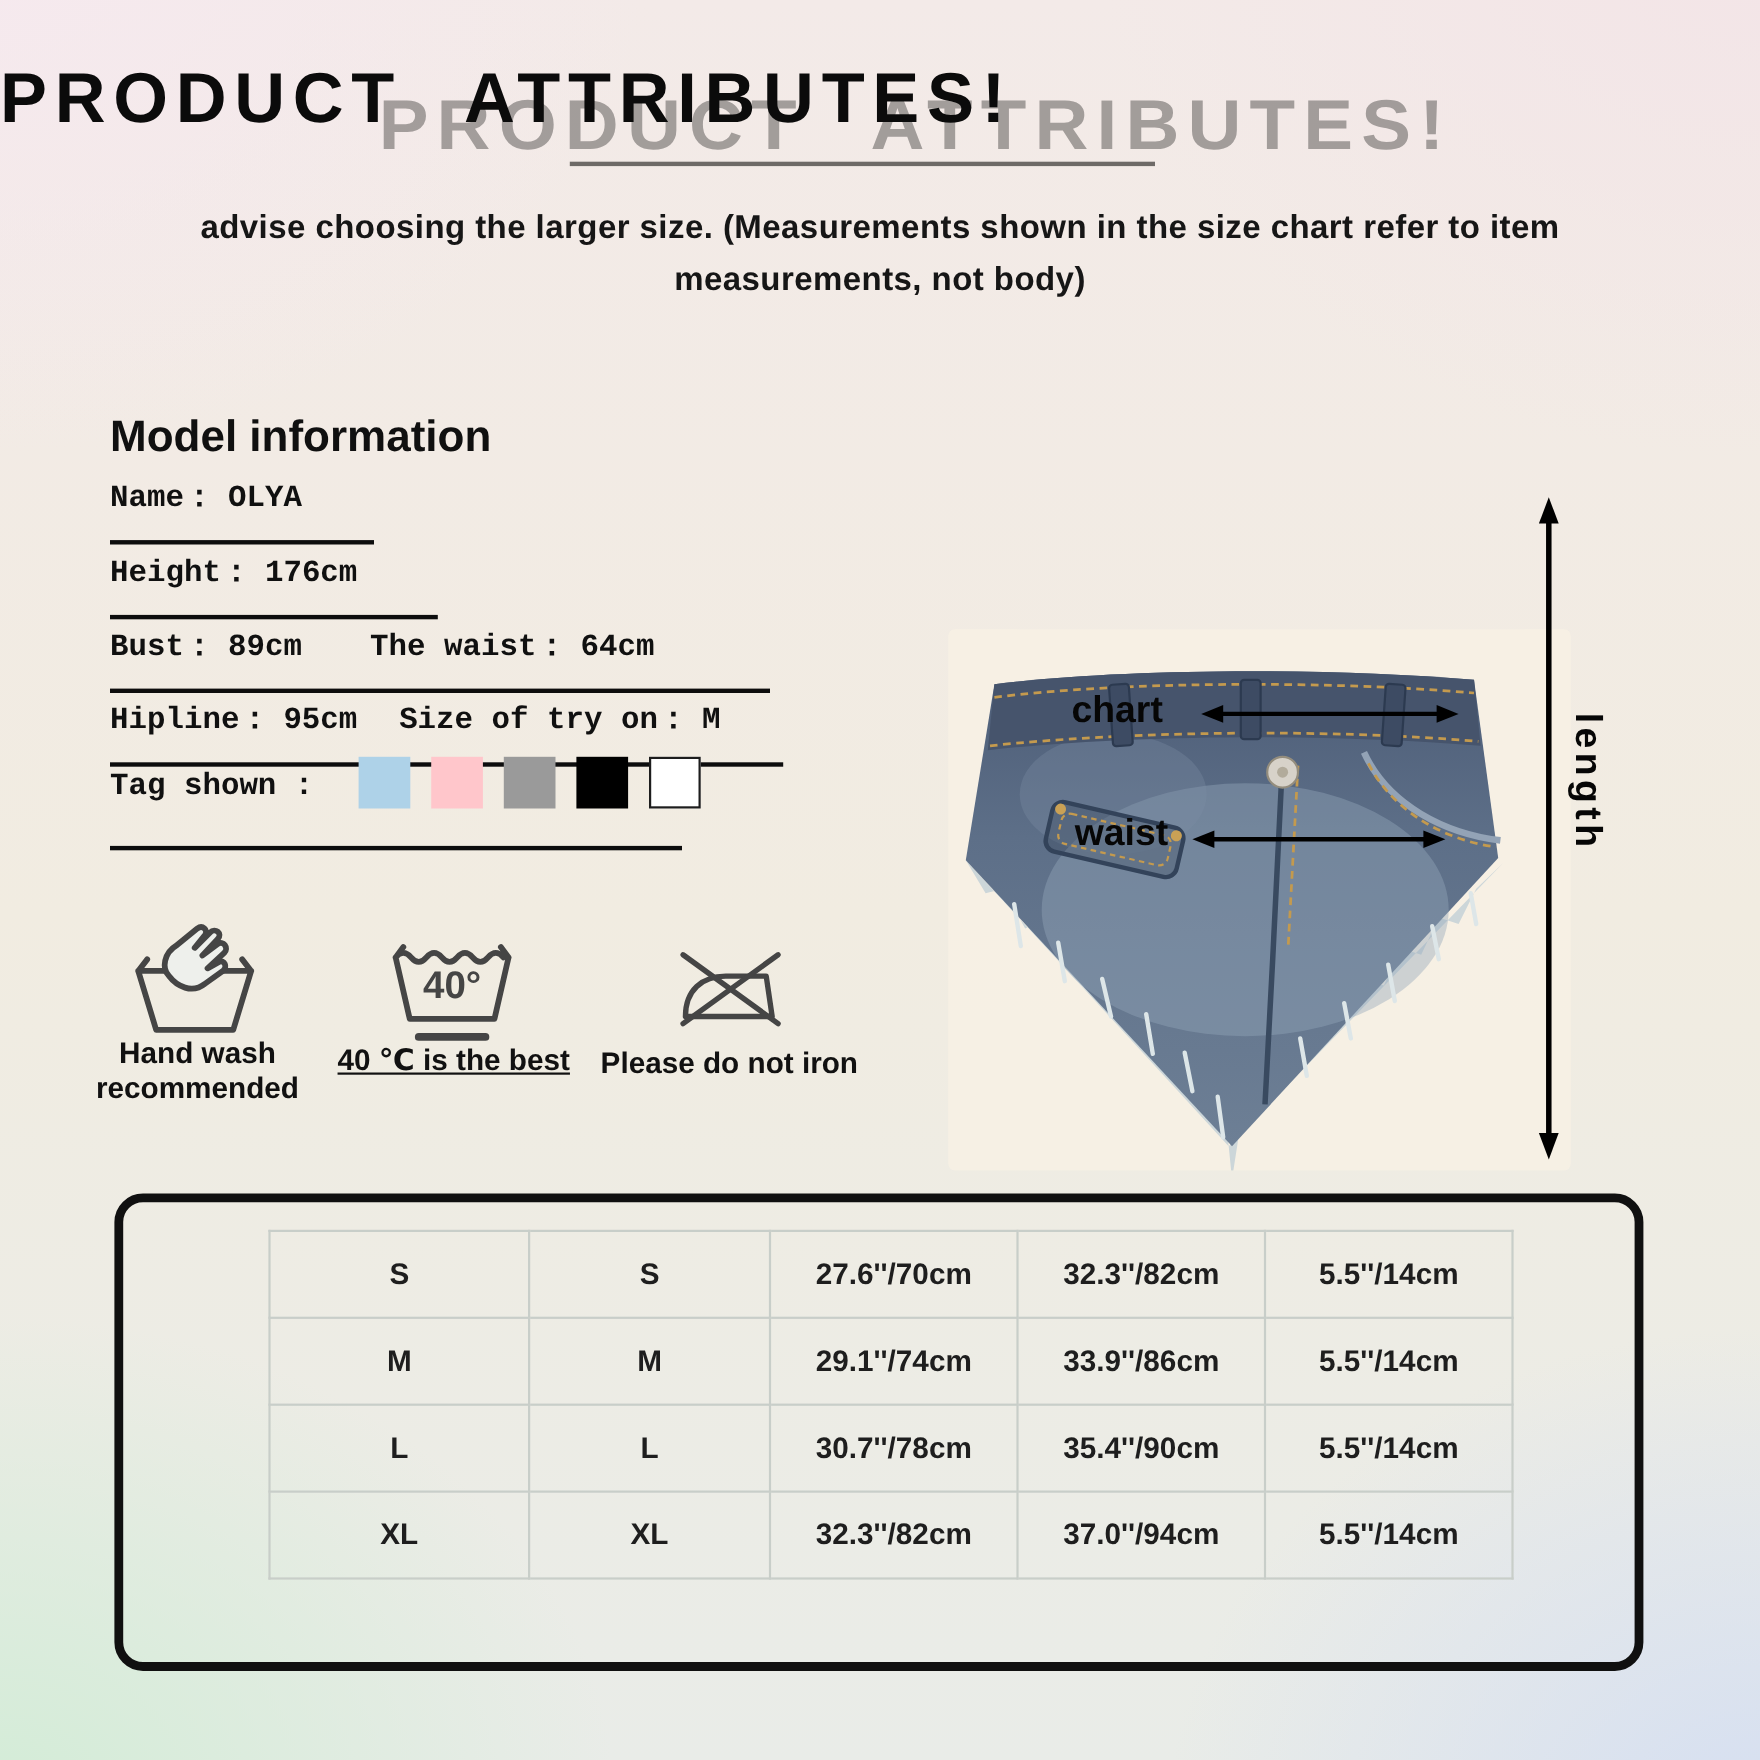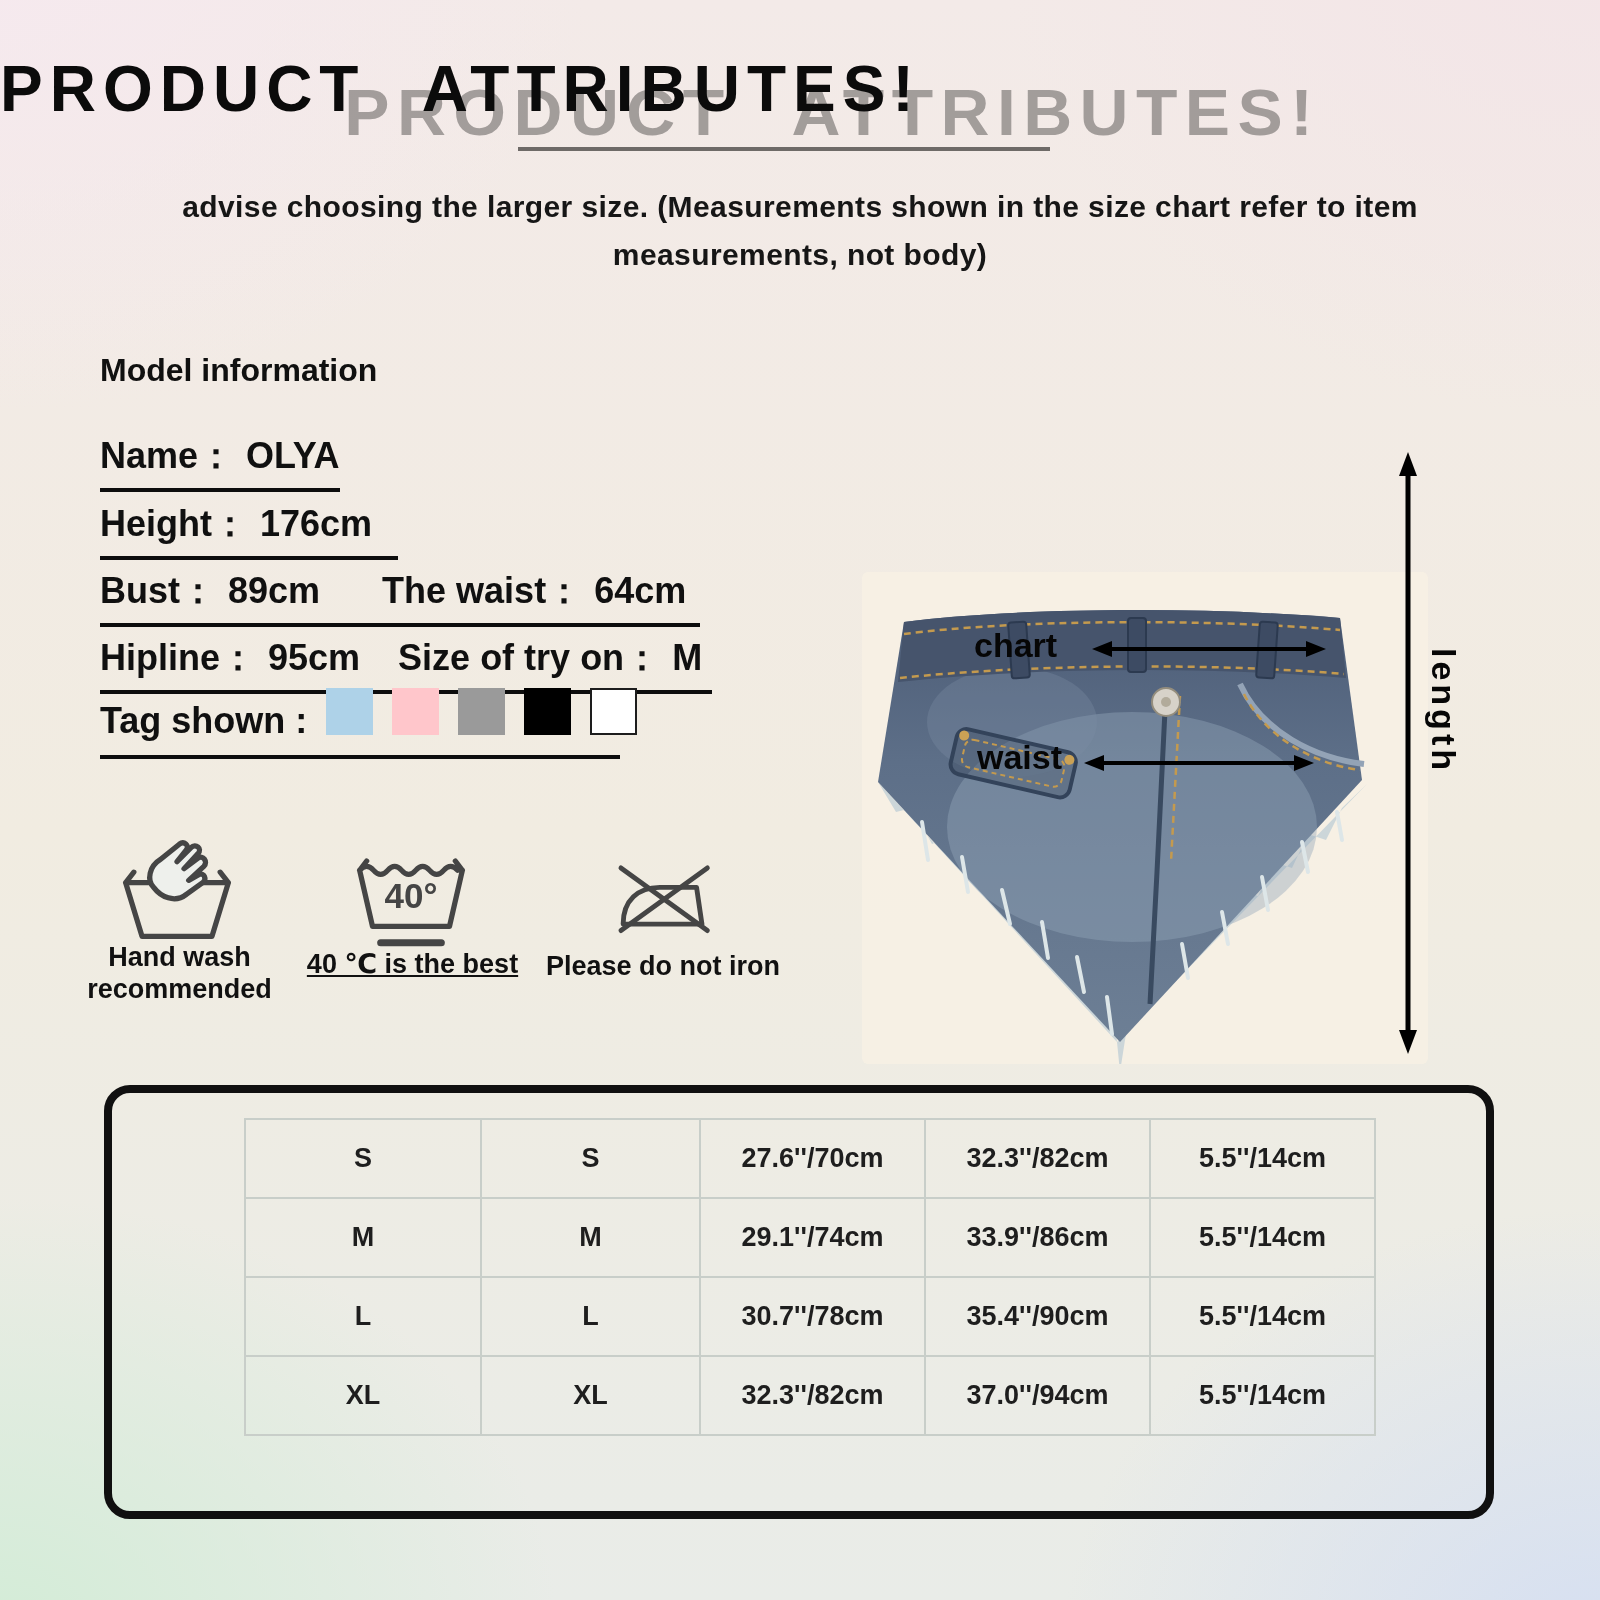"Model information" .mi-heading { font-size: 32px -> 40px; top: 352px -> 375px }
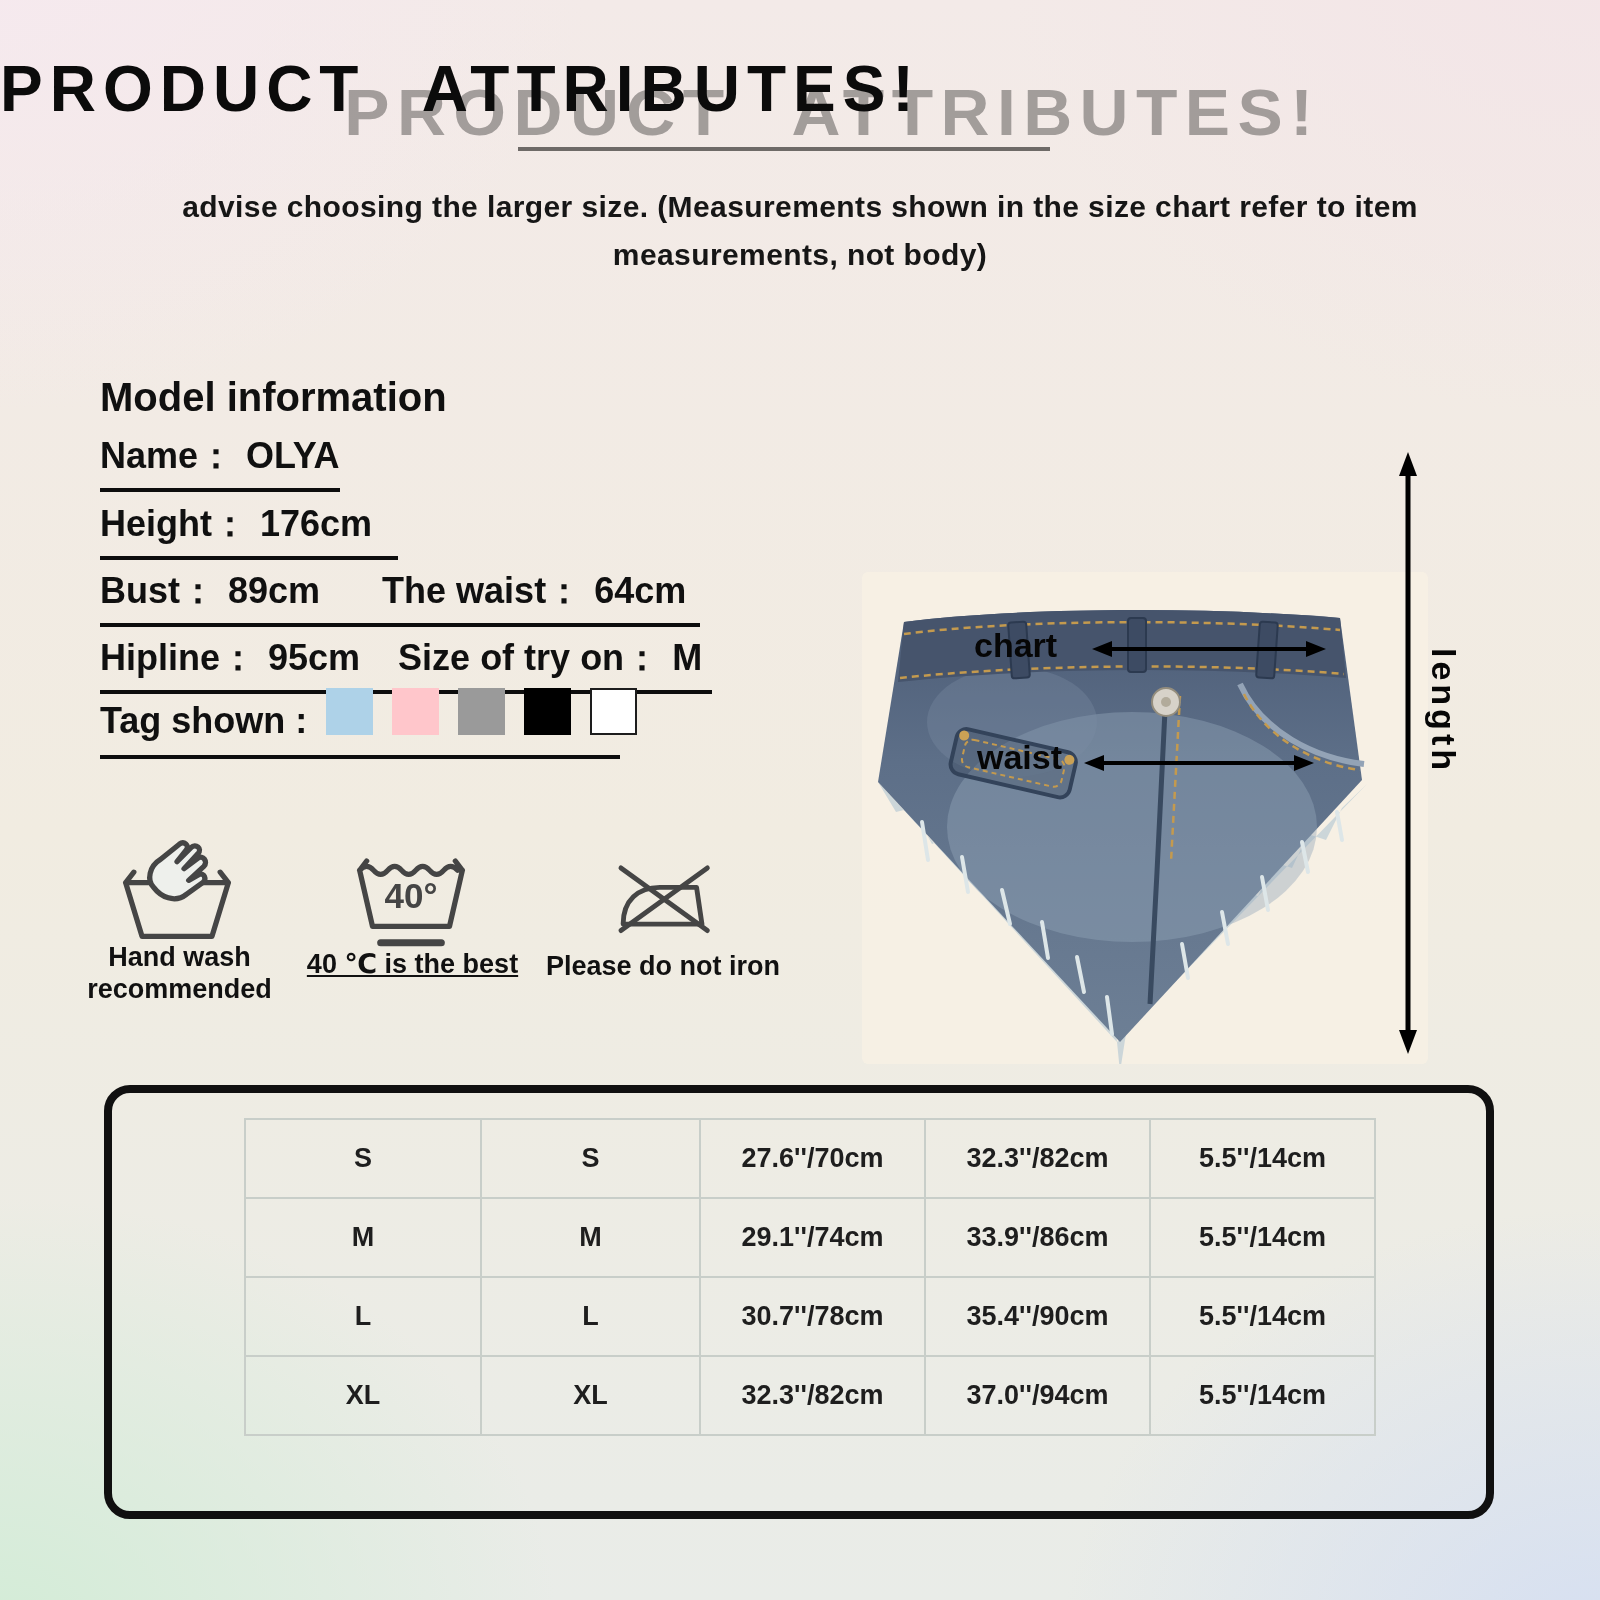"Name： OLYA" .info-row { font-family: none -> Liberation Mono, monospace; font-size: 36px -> 28px; padding-bottom: 7px -> 21px }
